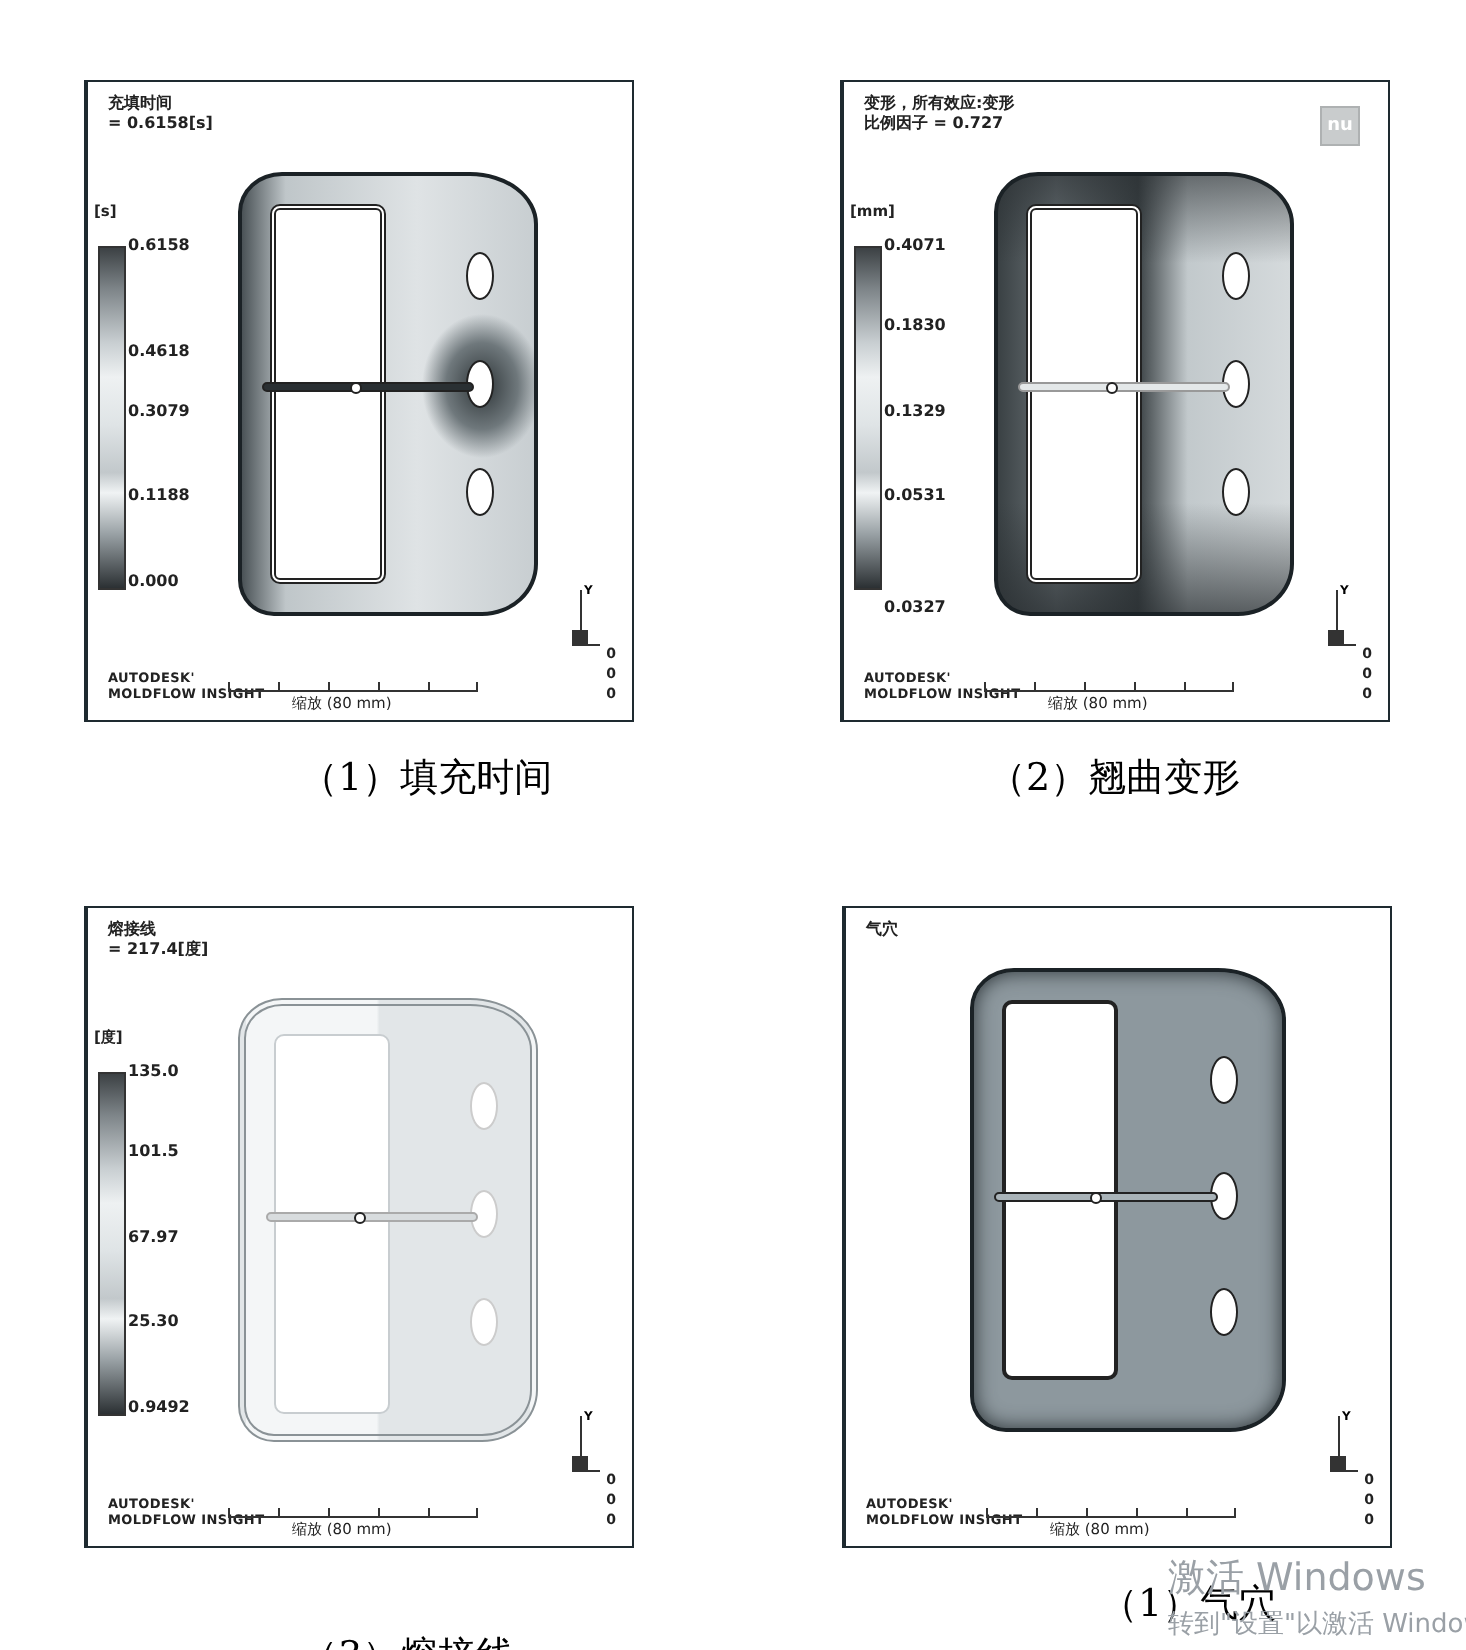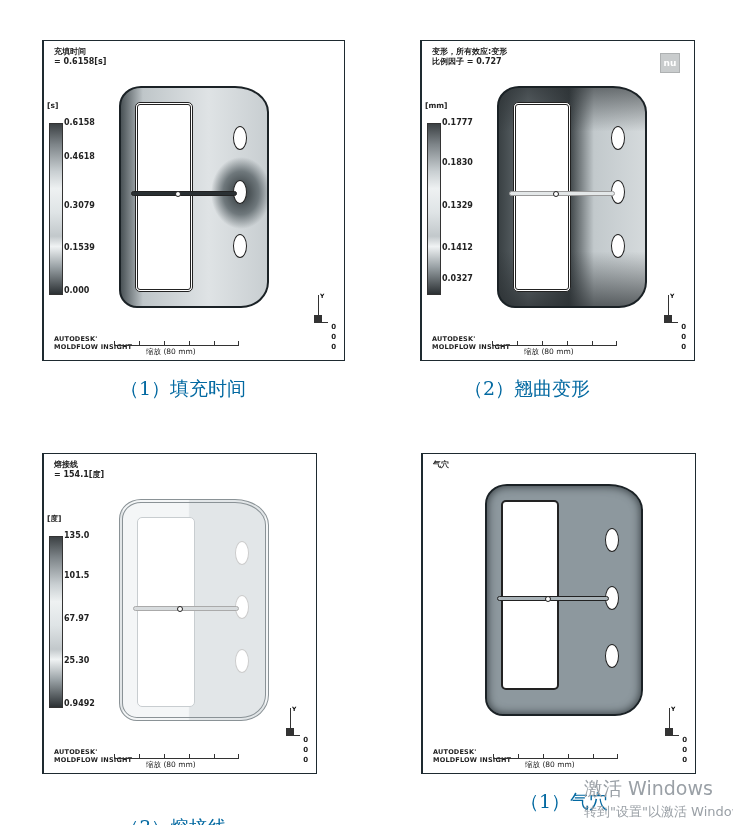"充填时间" .p1 { width: 303px -> 275px }
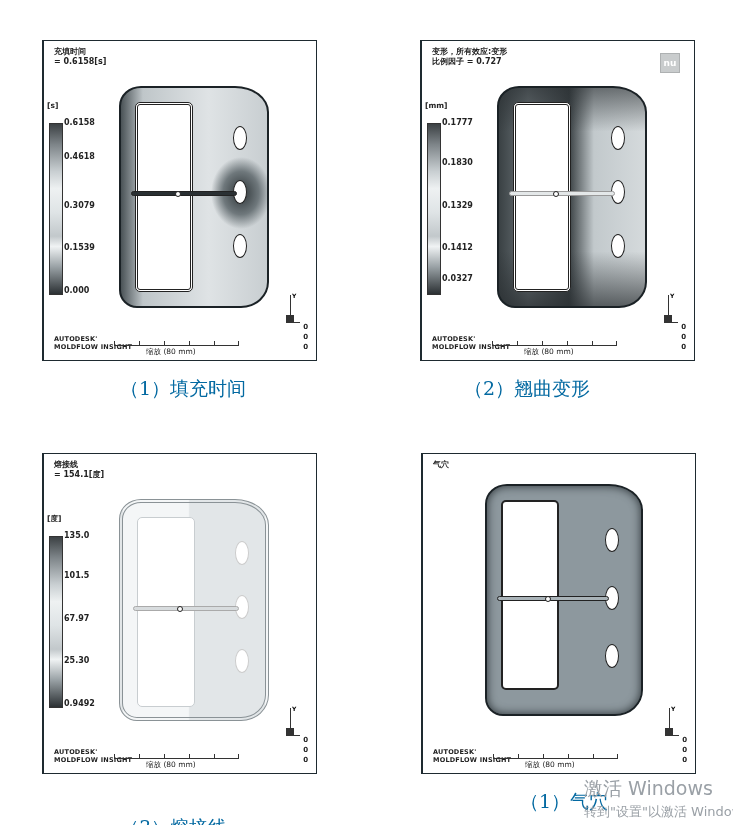"0.1777" div.tick { text: 0.1777 -> 0.4071 }
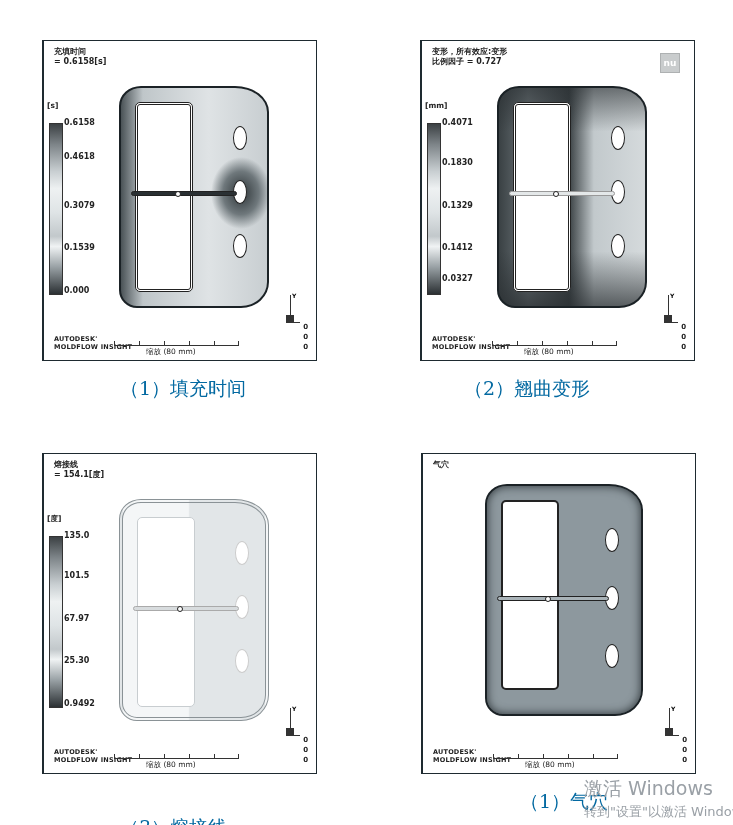"0.4618" div.tick { top: 111px -> 130px }
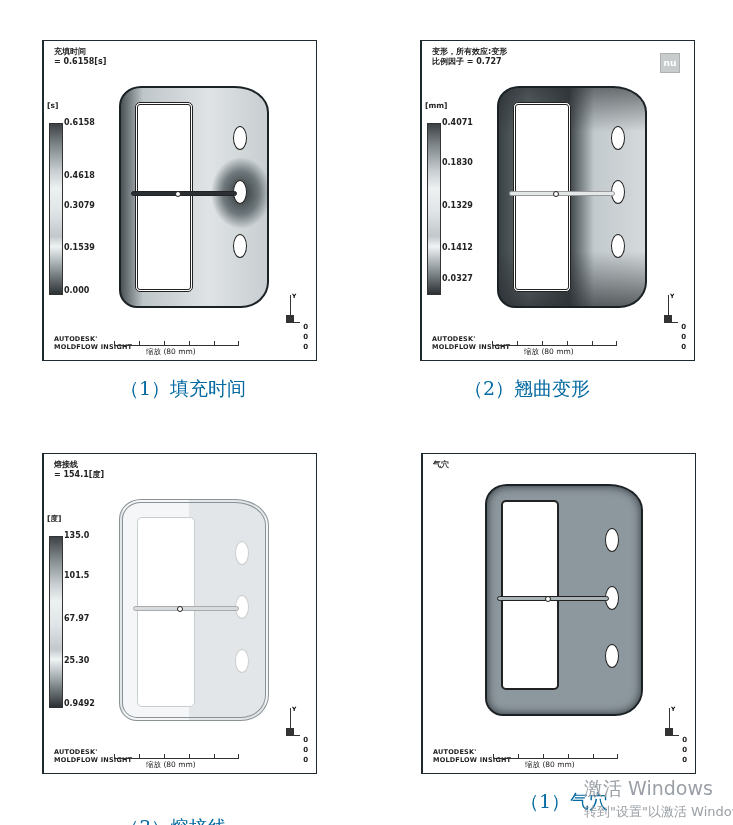"0.1539" div.tick { text: 0.1539 -> 0.1188 }
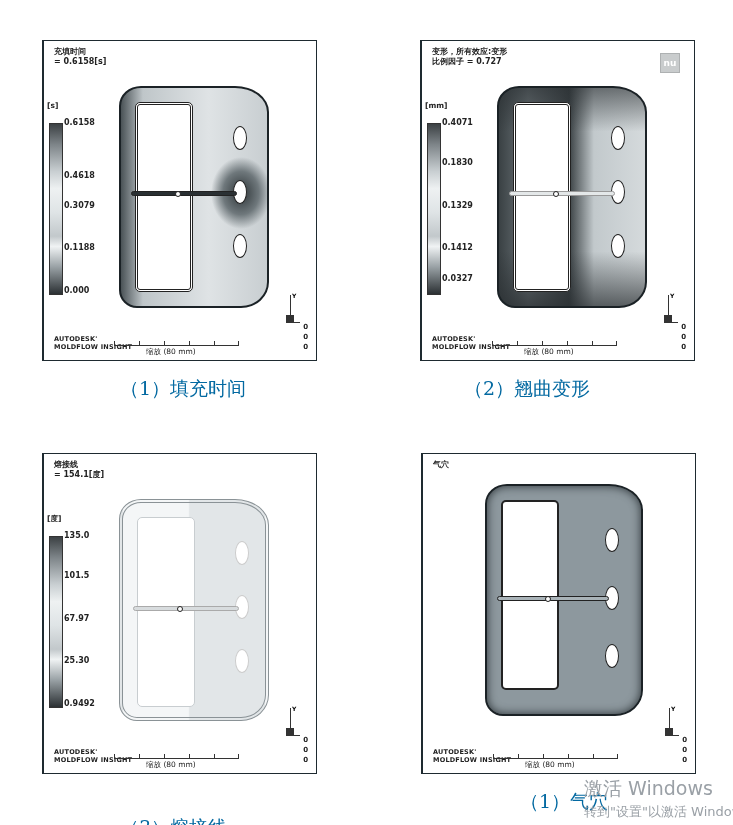"0.1412" div.tick { text: 0.1412 -> 0.0531 }
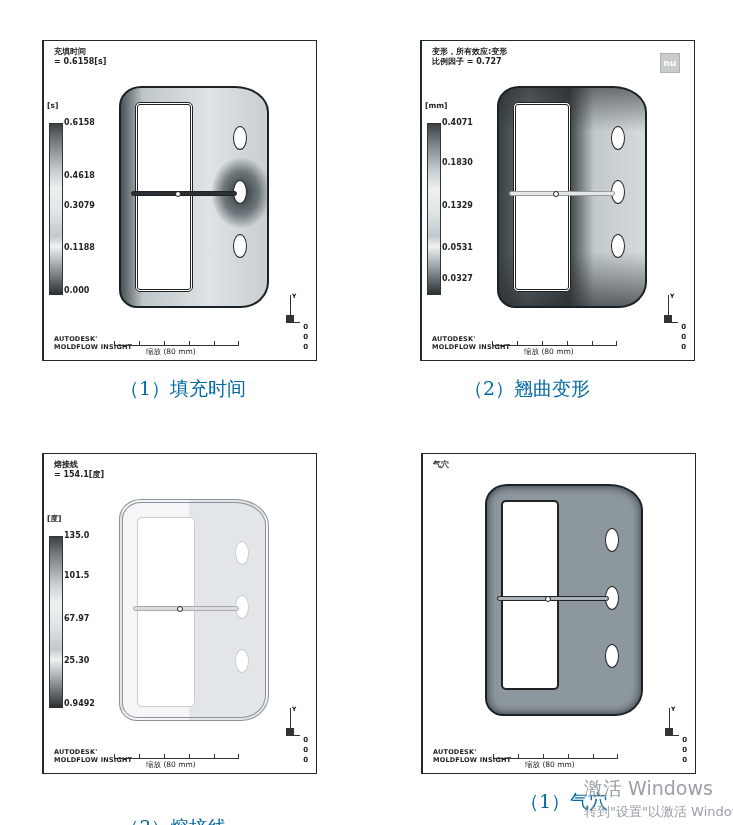"0.0327" div.tick { top: 233px -> 258px }
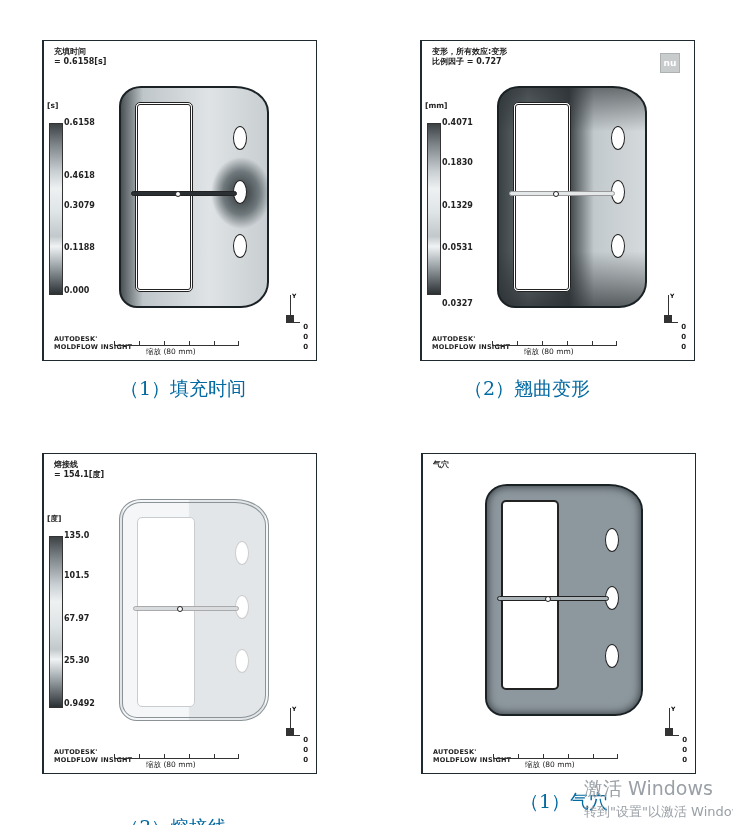"（1）填充时间" .caption { color: #0369a1 -> #000000; margin-left: none -> 30px }
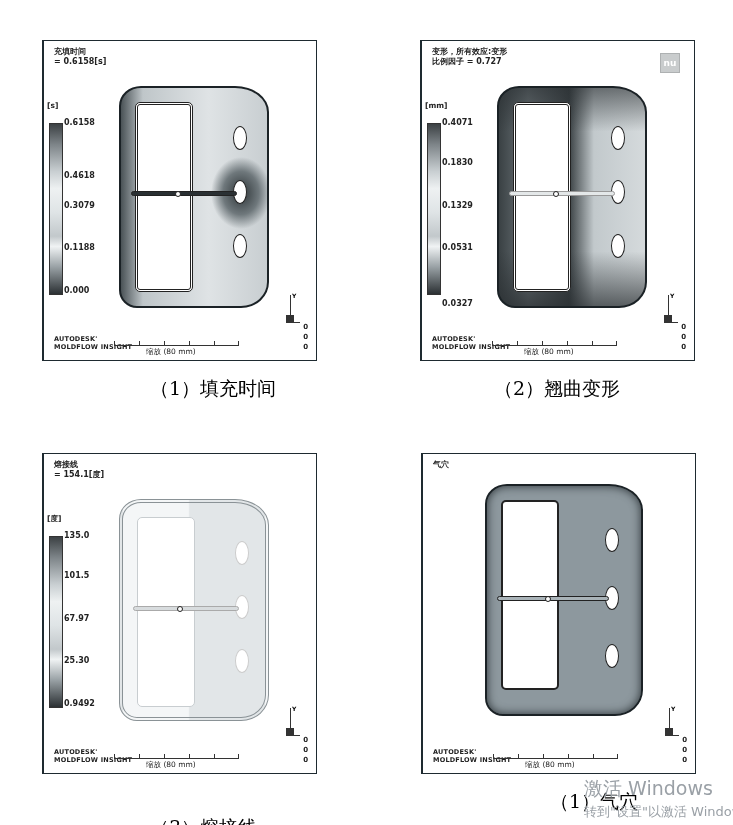"= 154.1[度]" span { text: 154.1 -> 217.4 }
